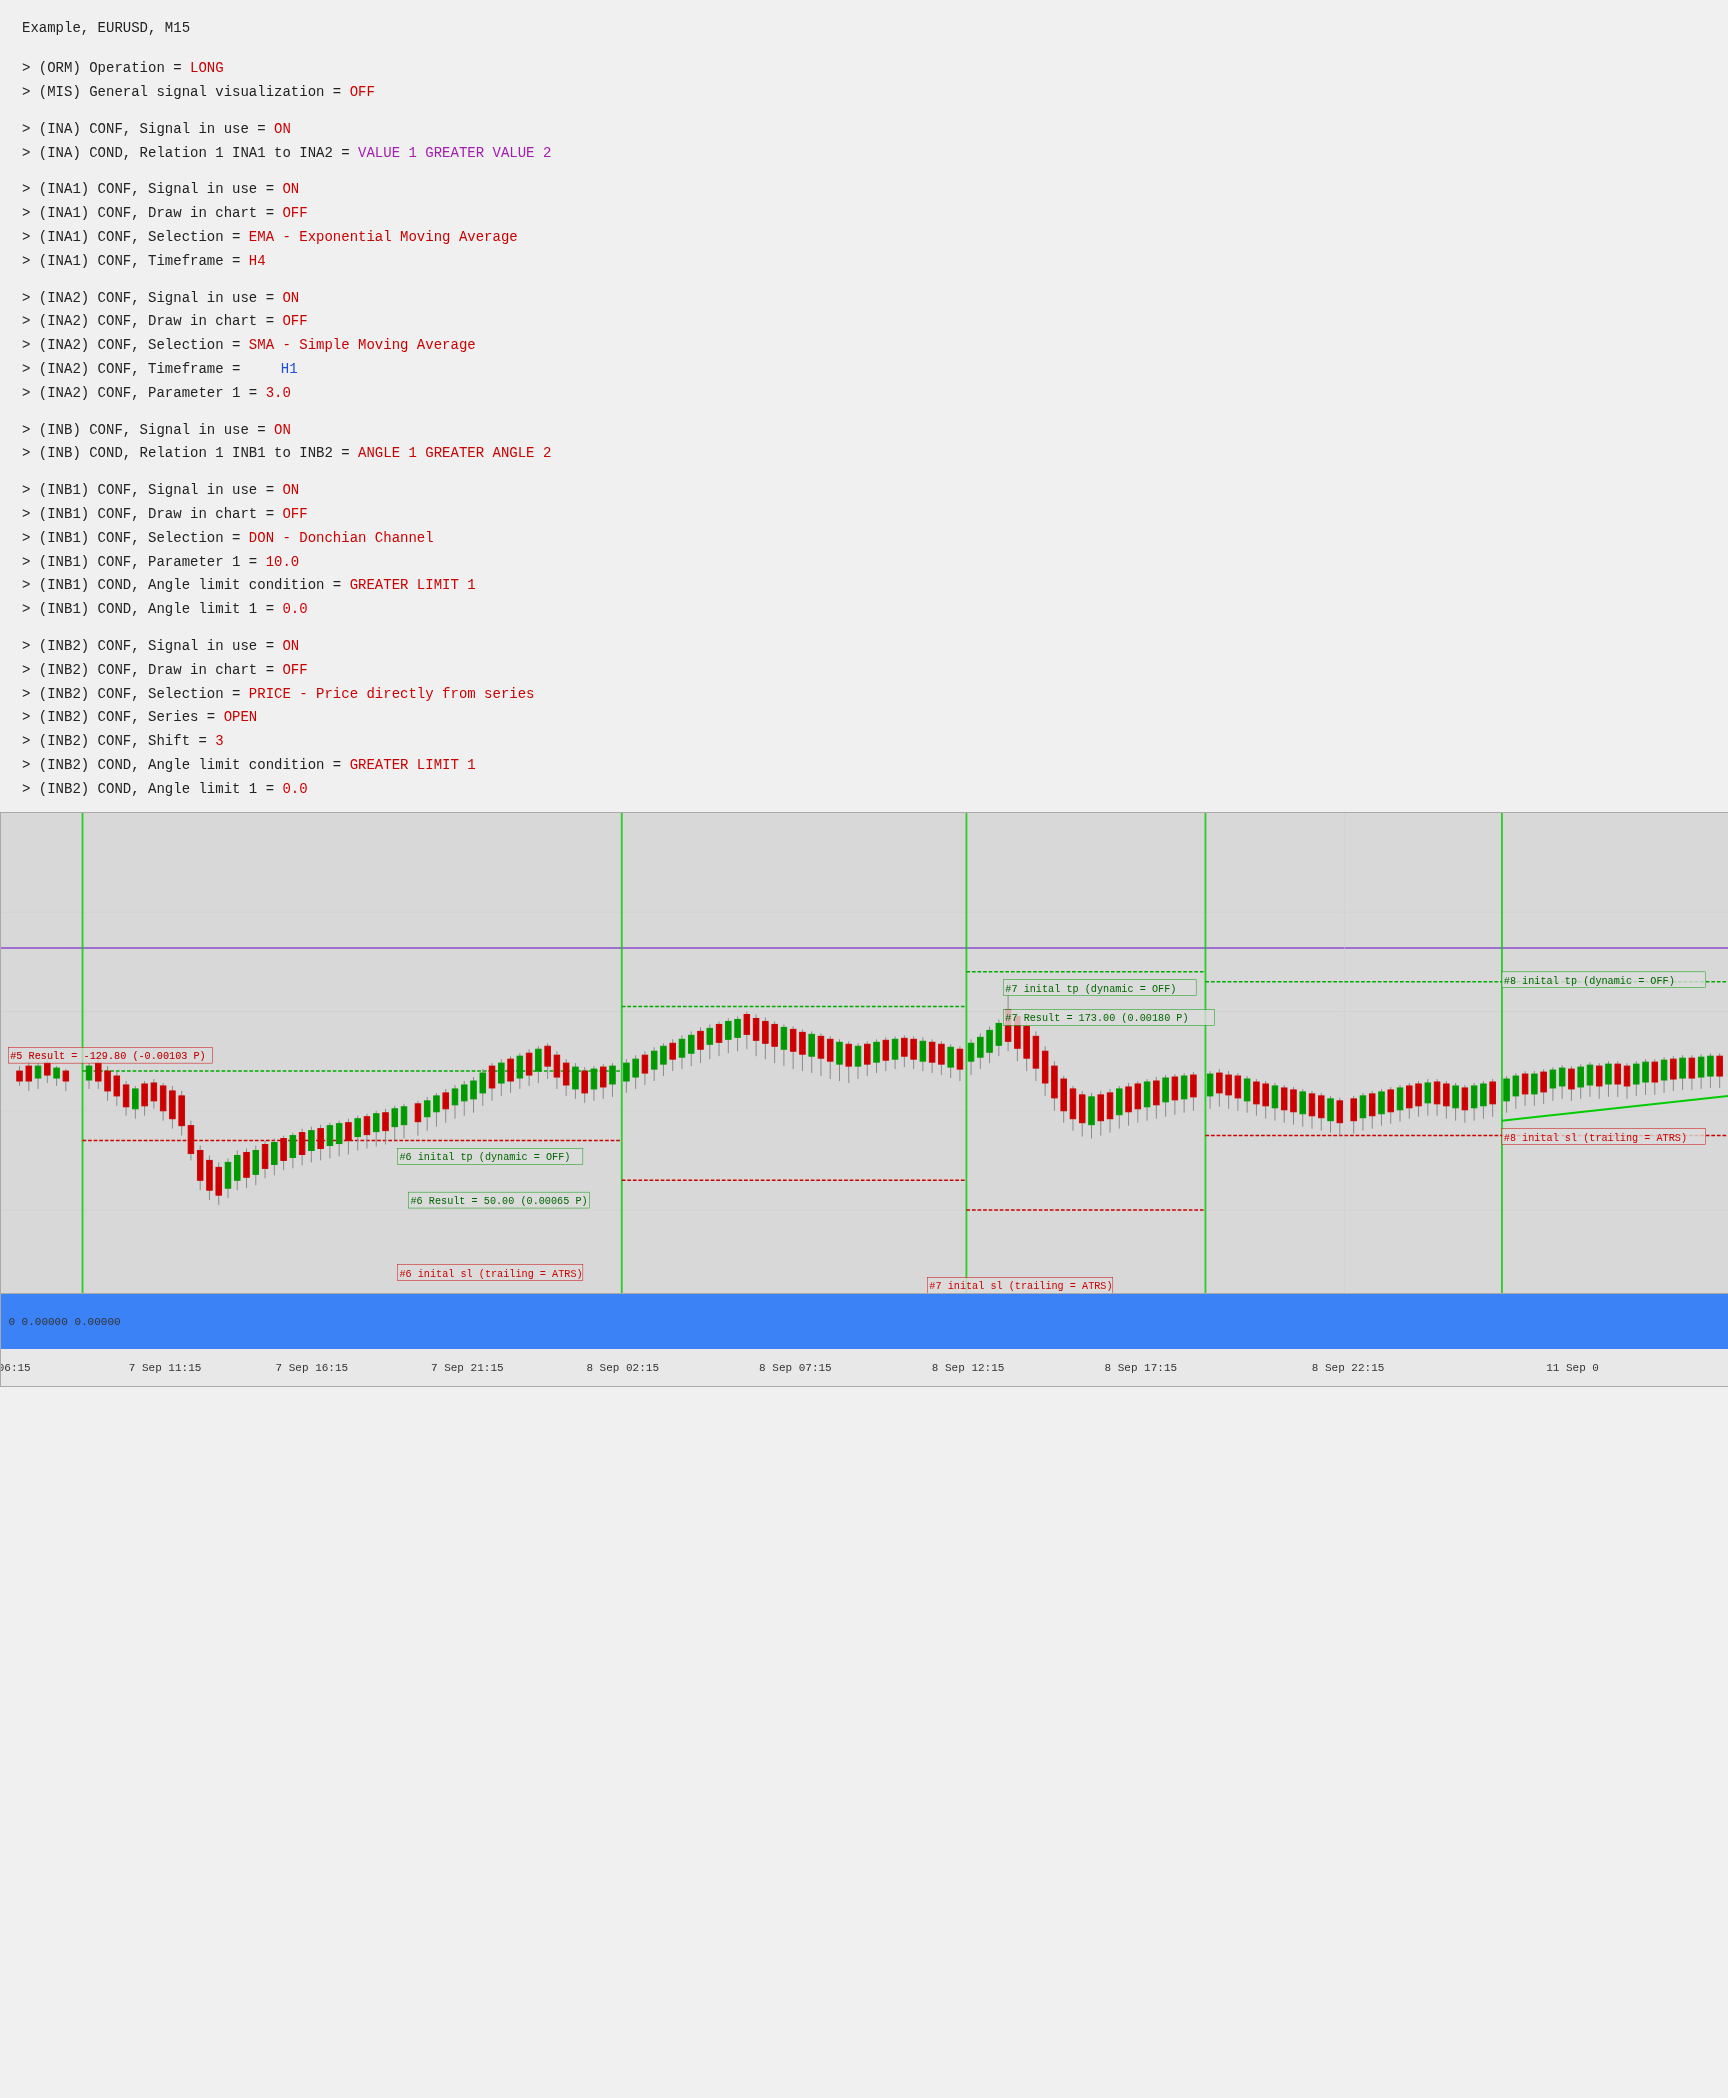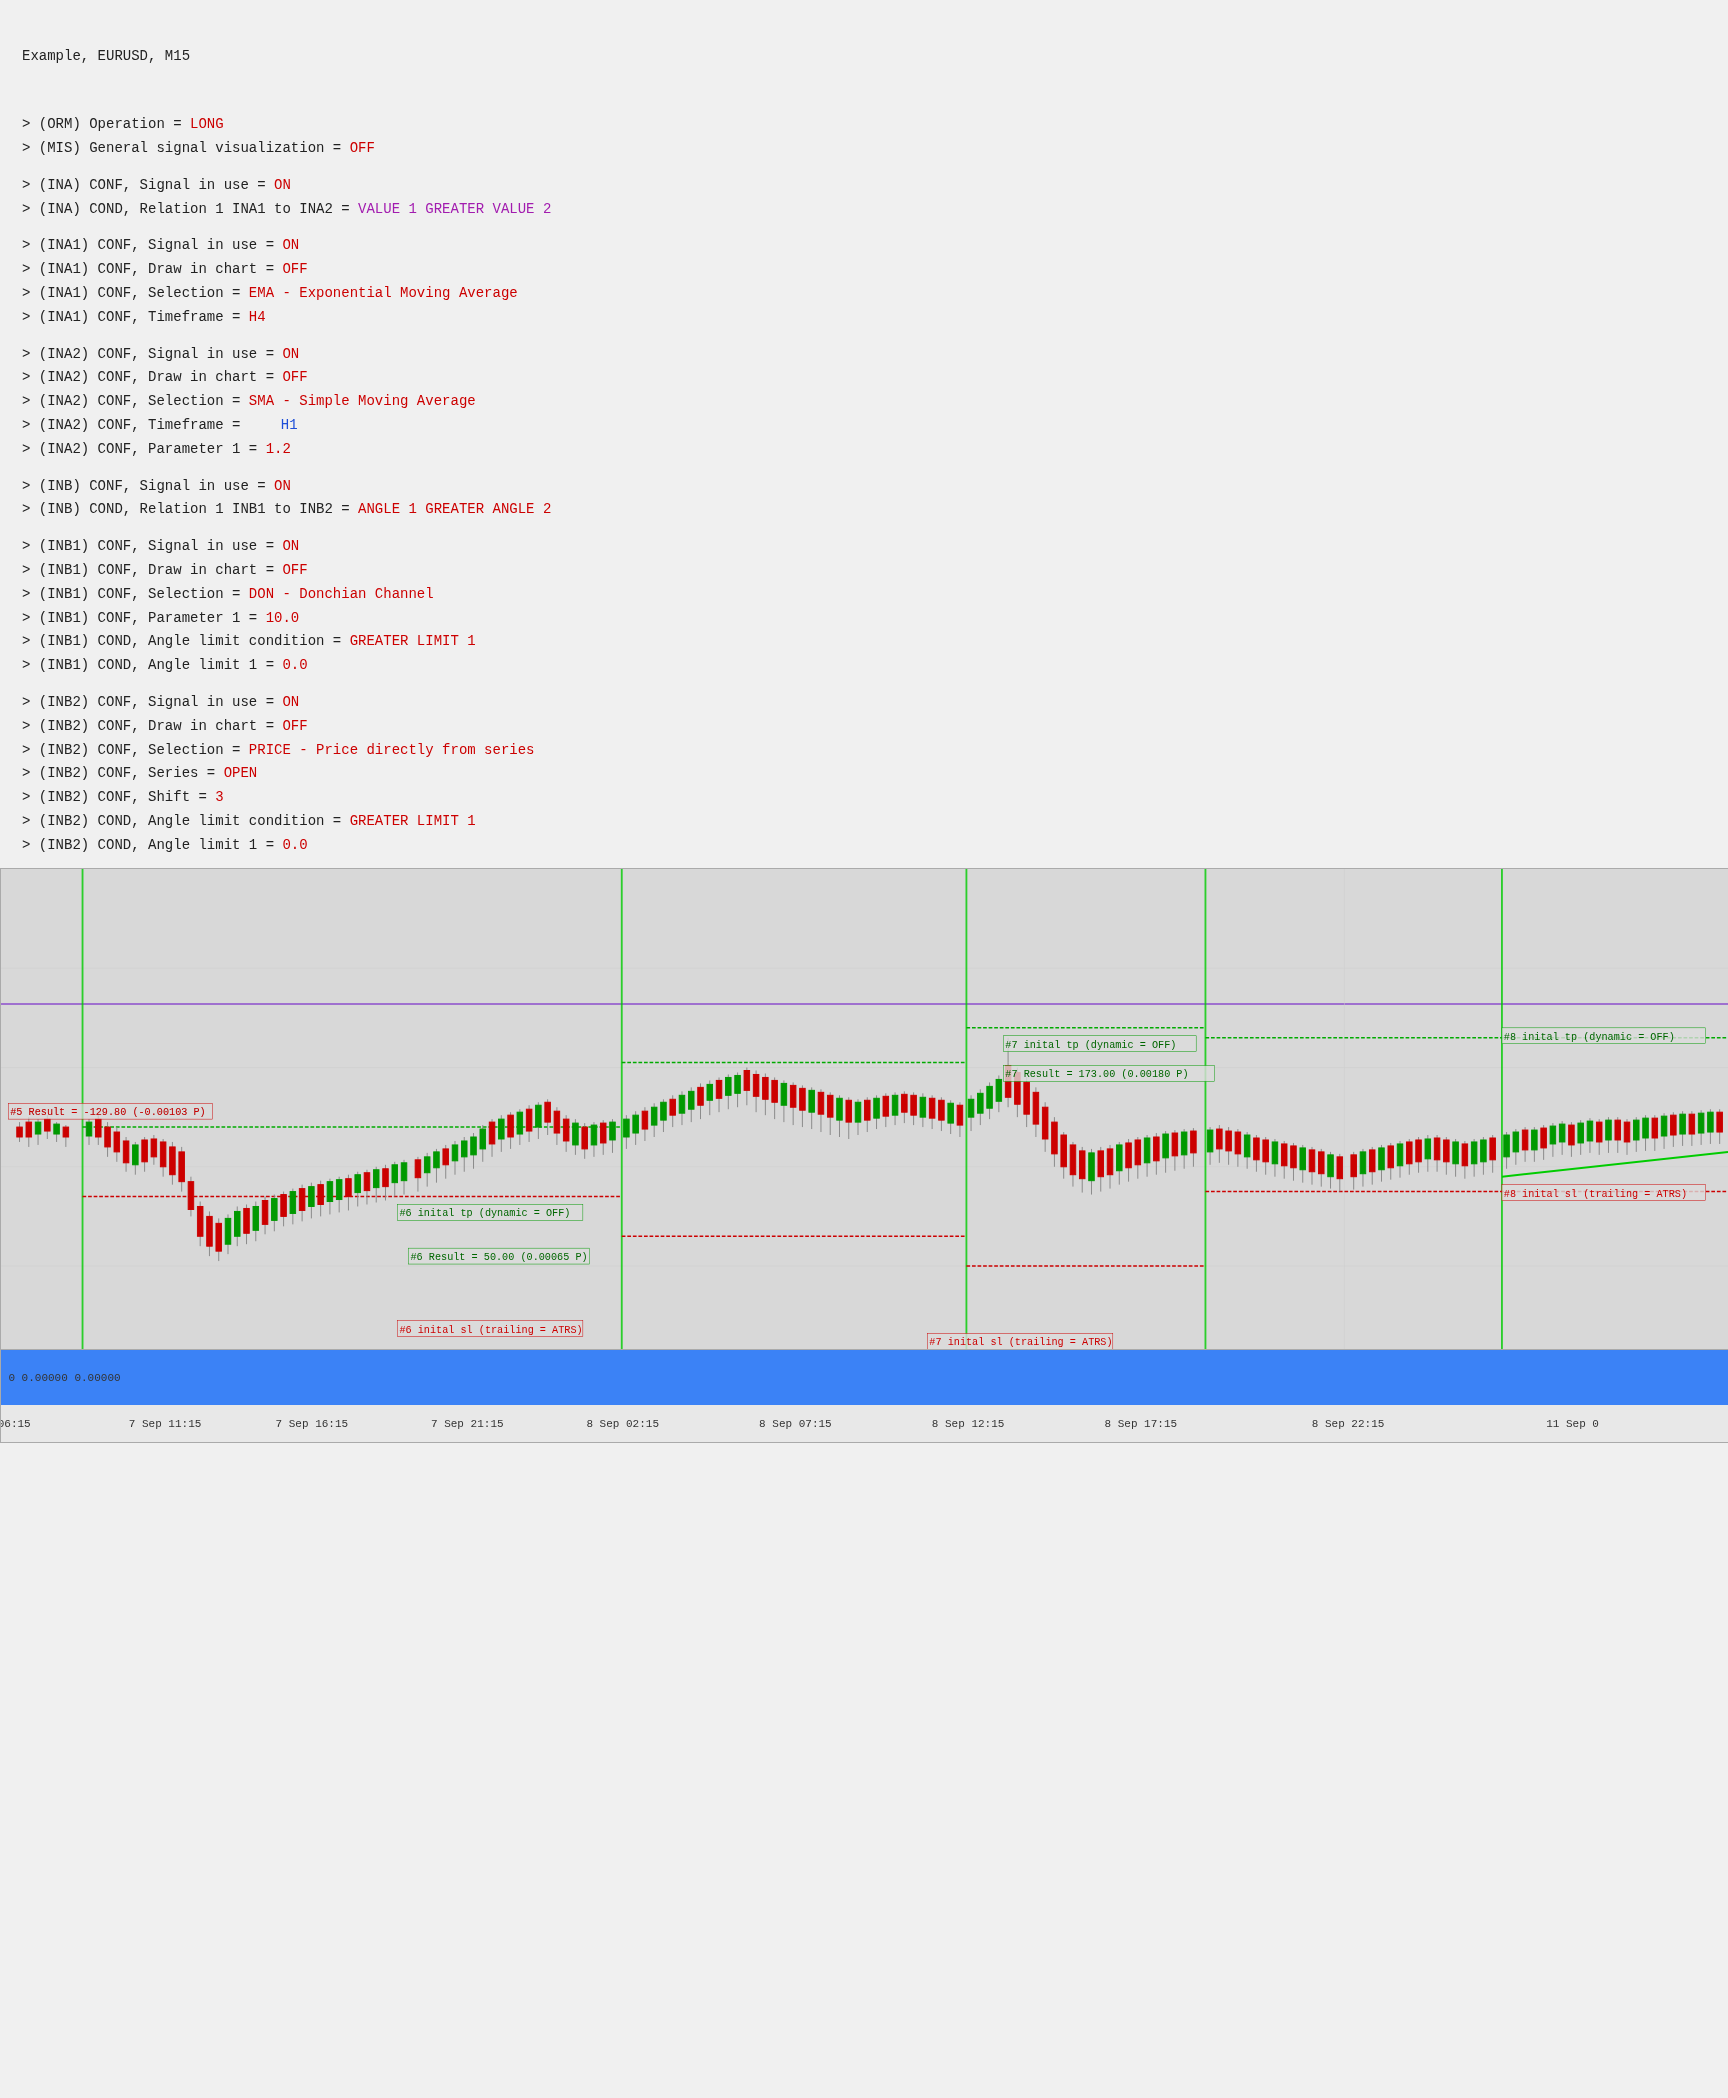"Example, EURUSD, M15" .text-section { margin-top: 28px -> none }
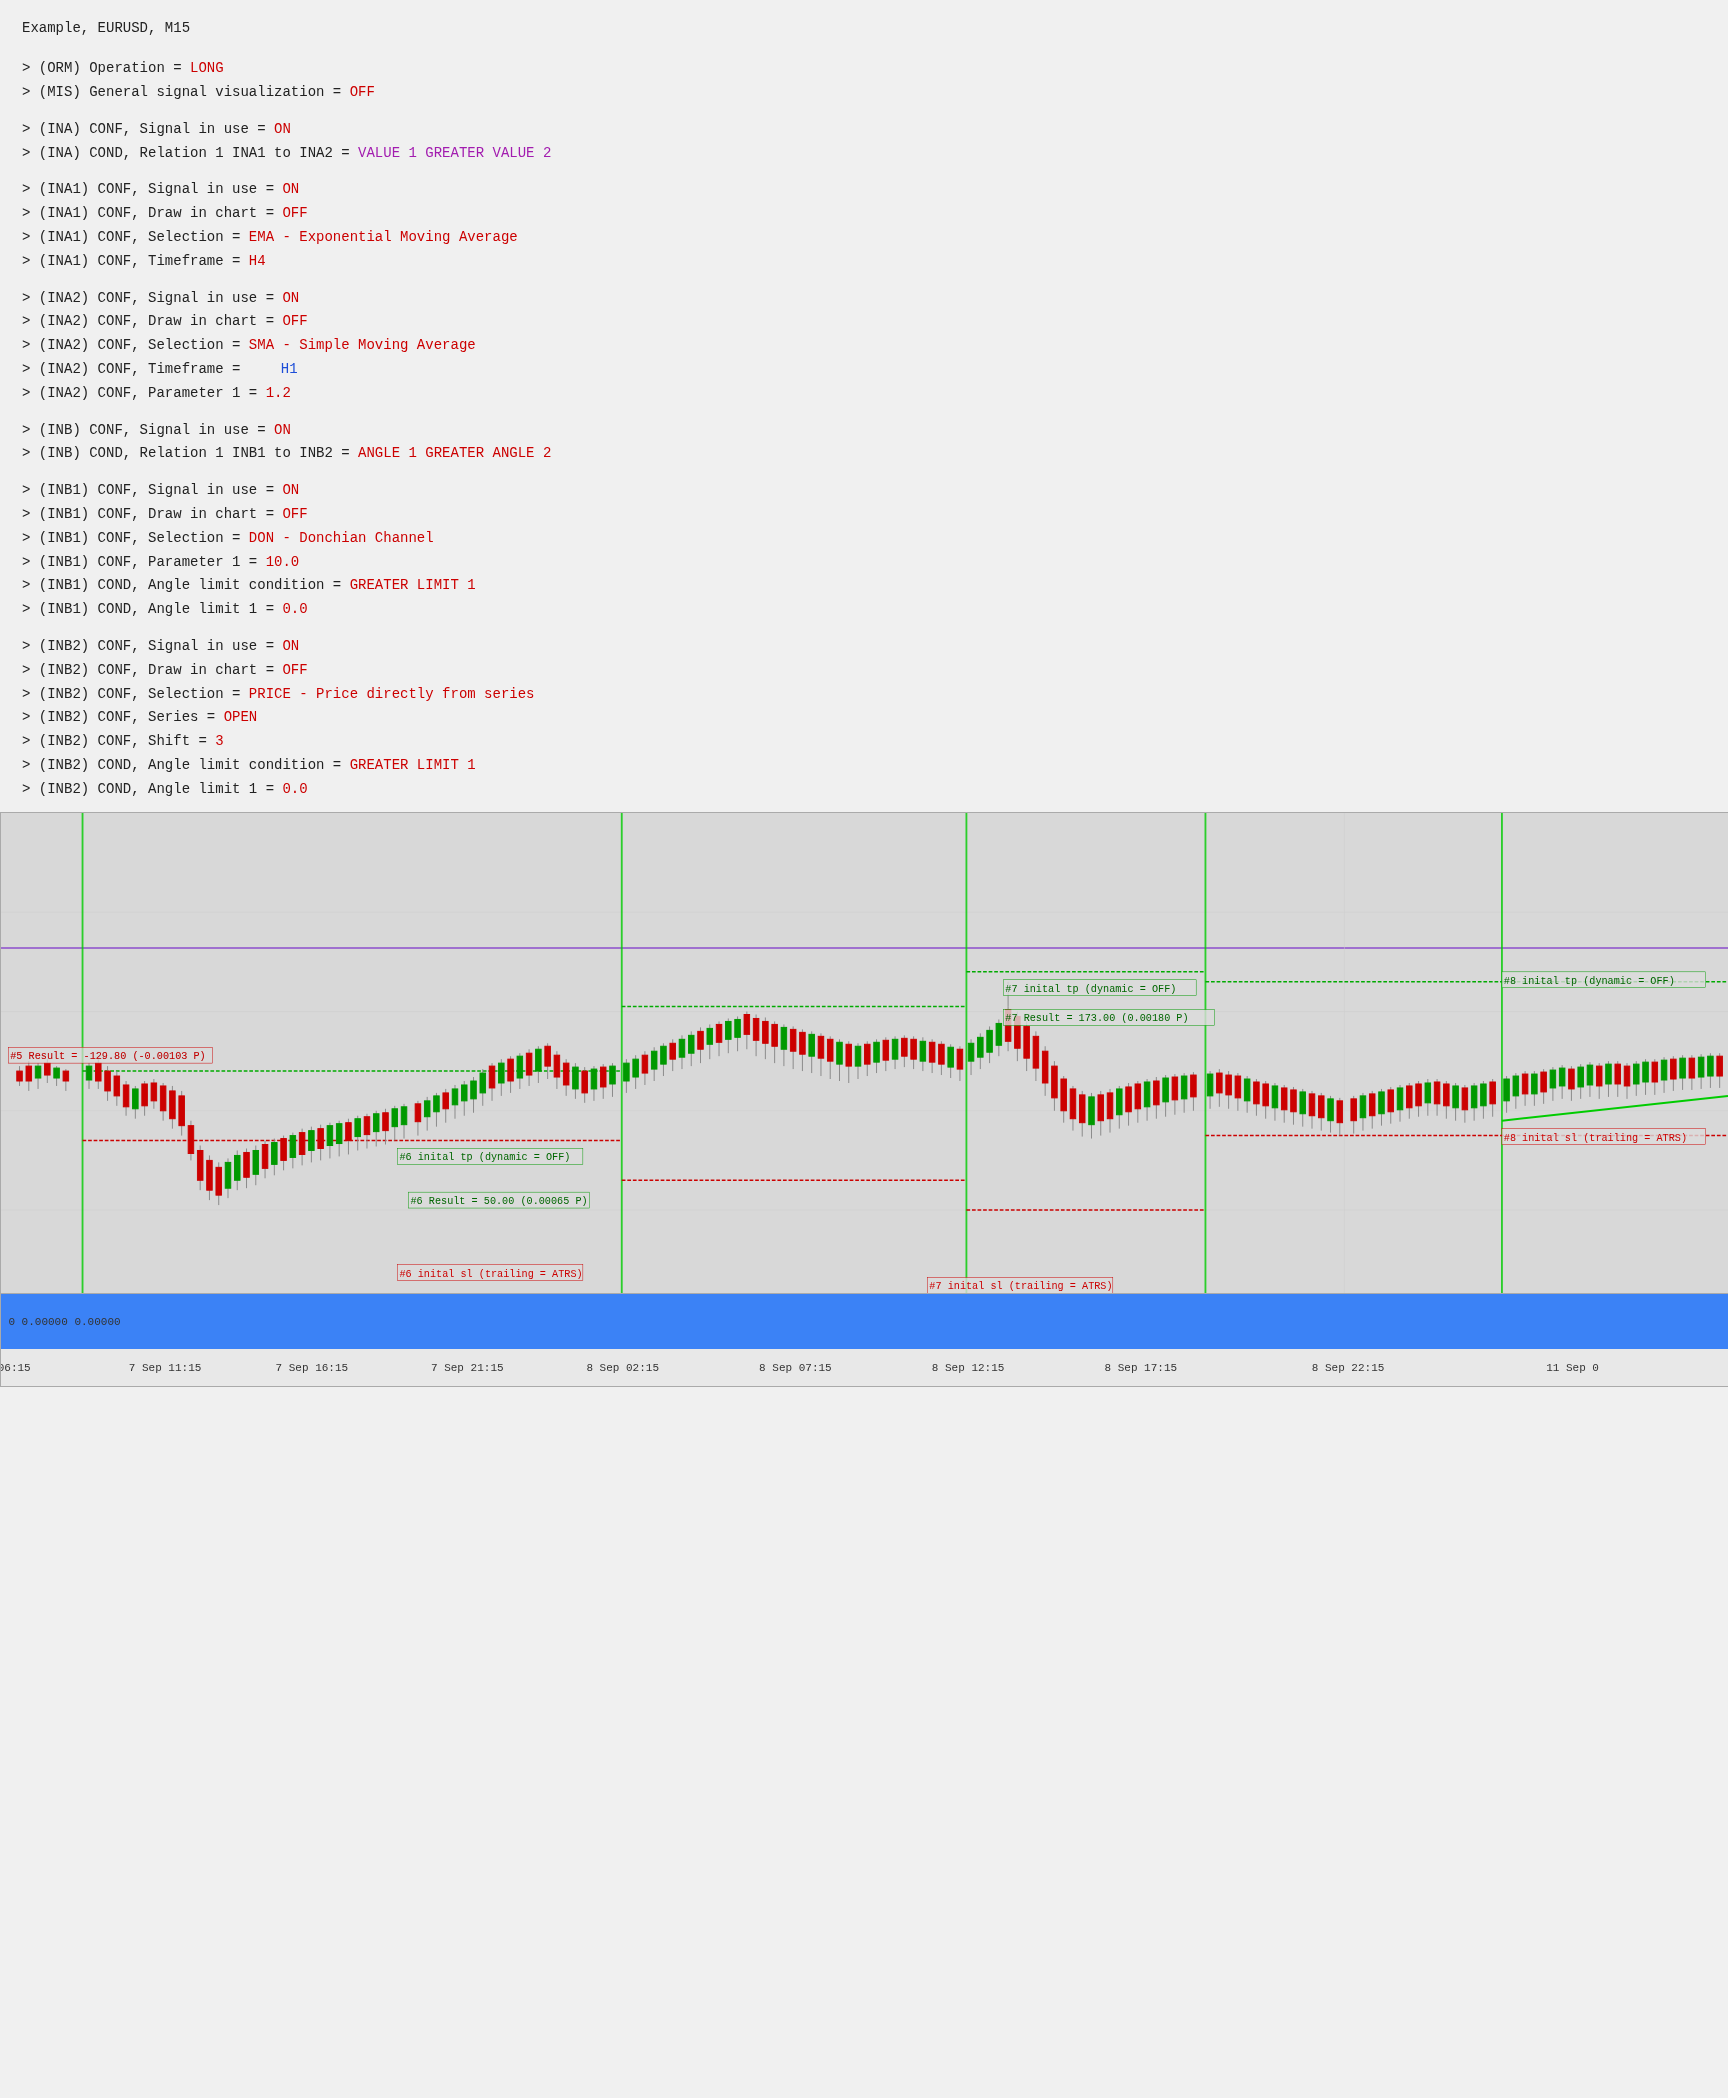"1.2" span { text: 1.2 -> 3.0 }
